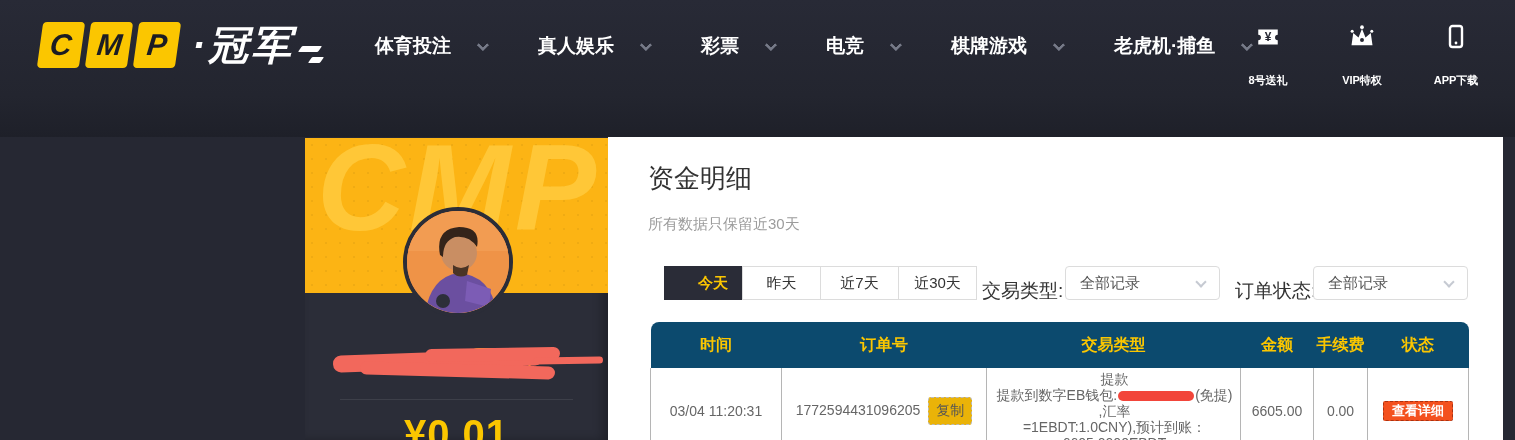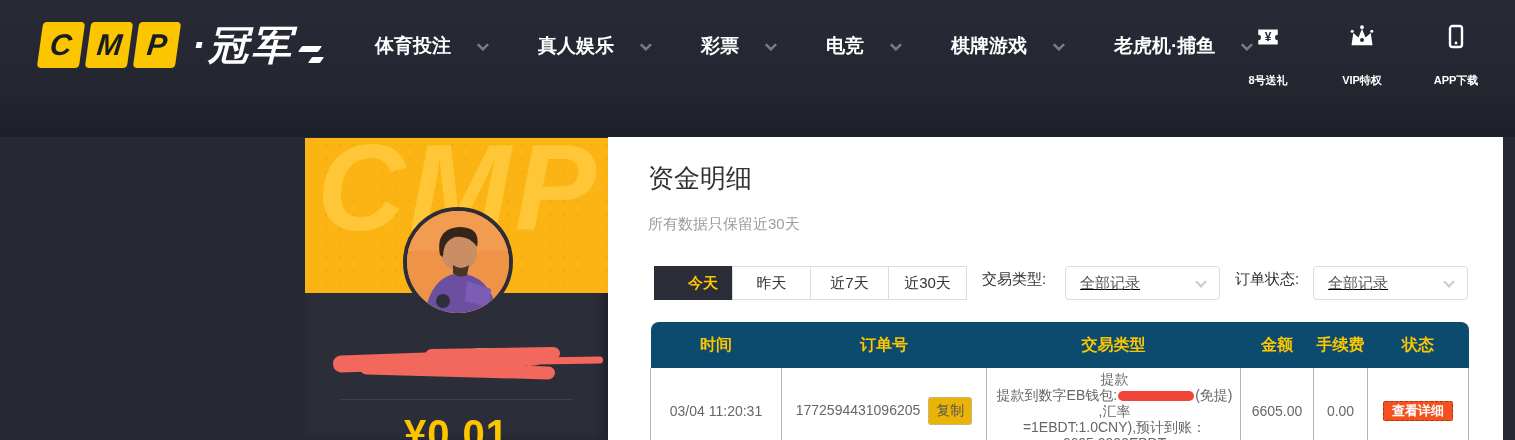"今天" .tab:first-child { margin-left: 4px -> 14px }
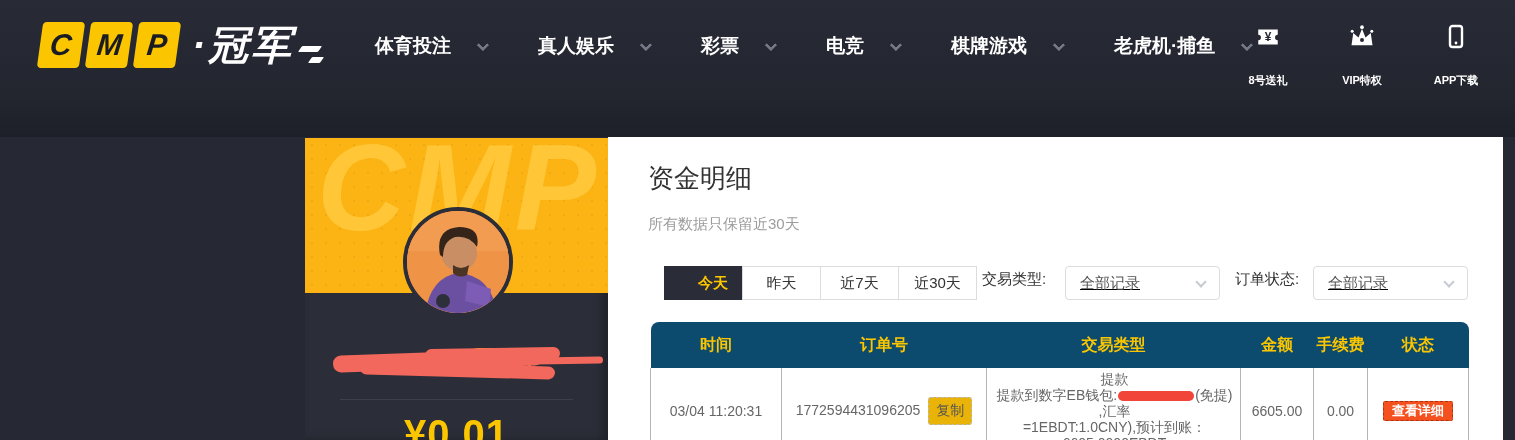"交易类型:" .filter-label { font-size: 15px -> 19px; top: 4px -> 12px }
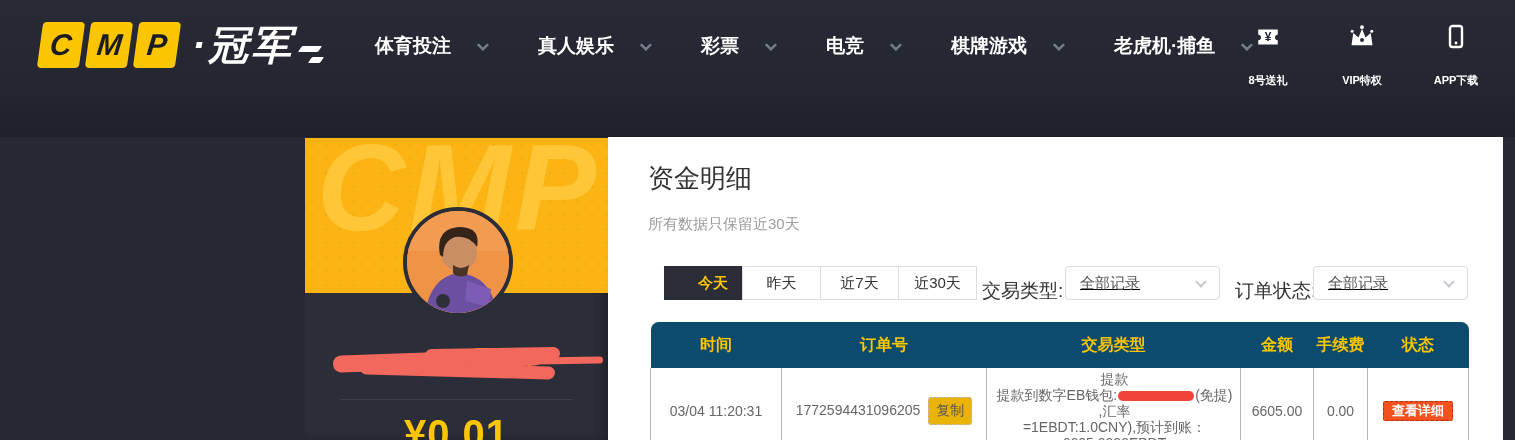"全部记录" .select { text-decoration: underline -> none }
